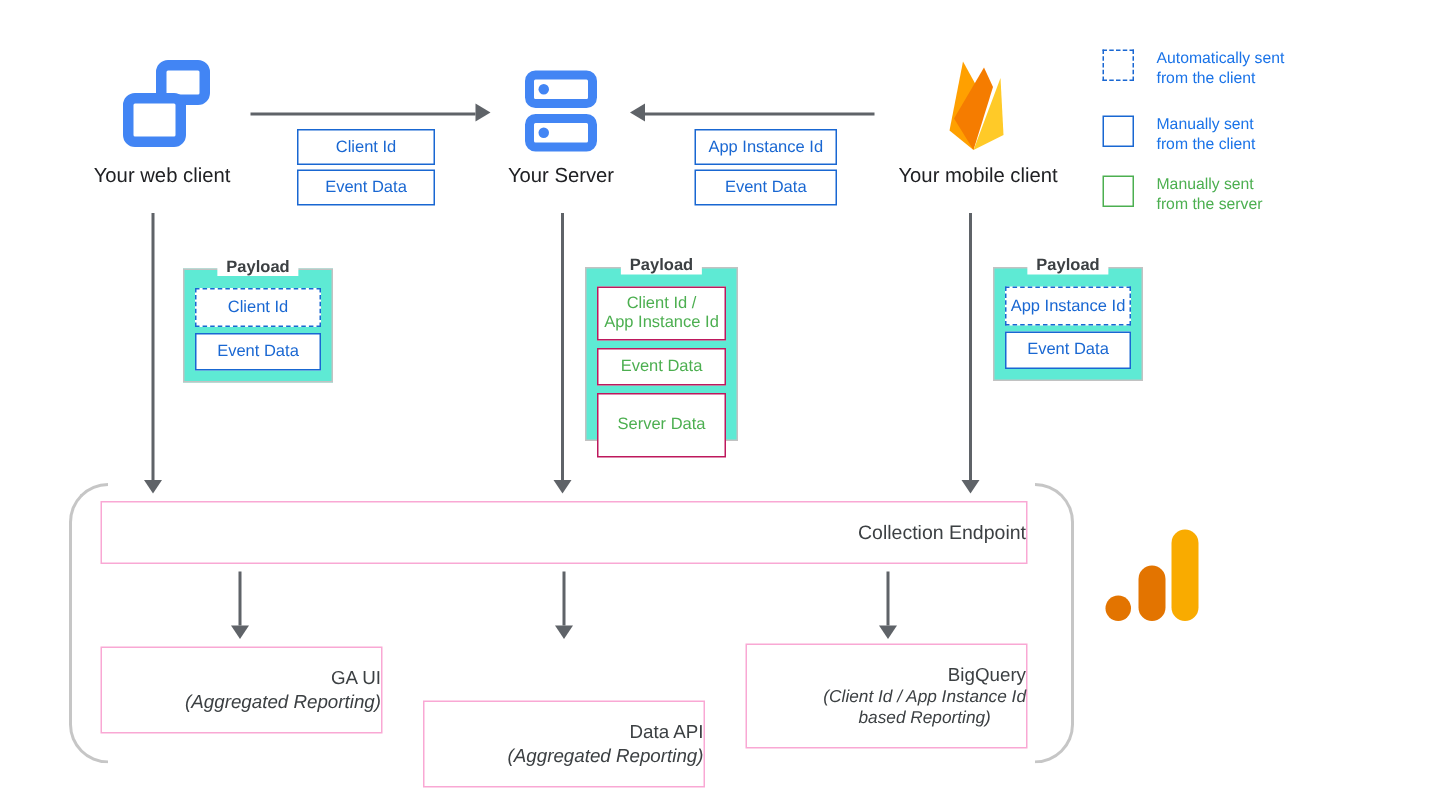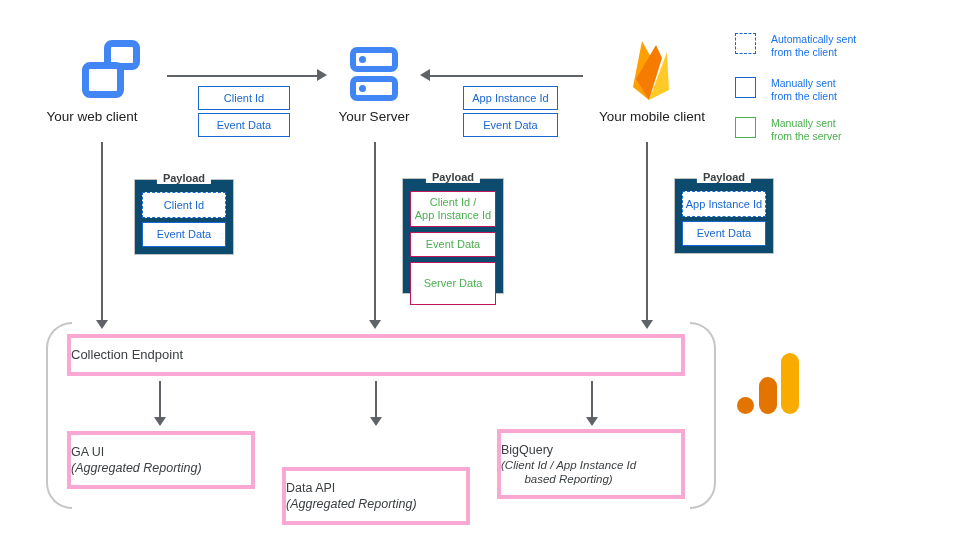"Your web client" div.abs { left: 26px -> 42px }
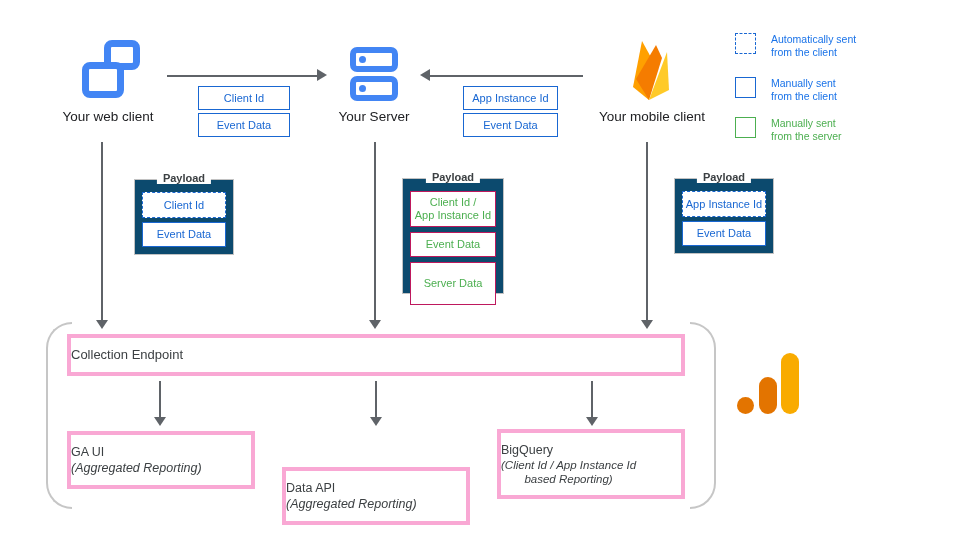"Payload" .payload { background: #0c4a6e -> #5eead4; margin-left: 12px -> none }
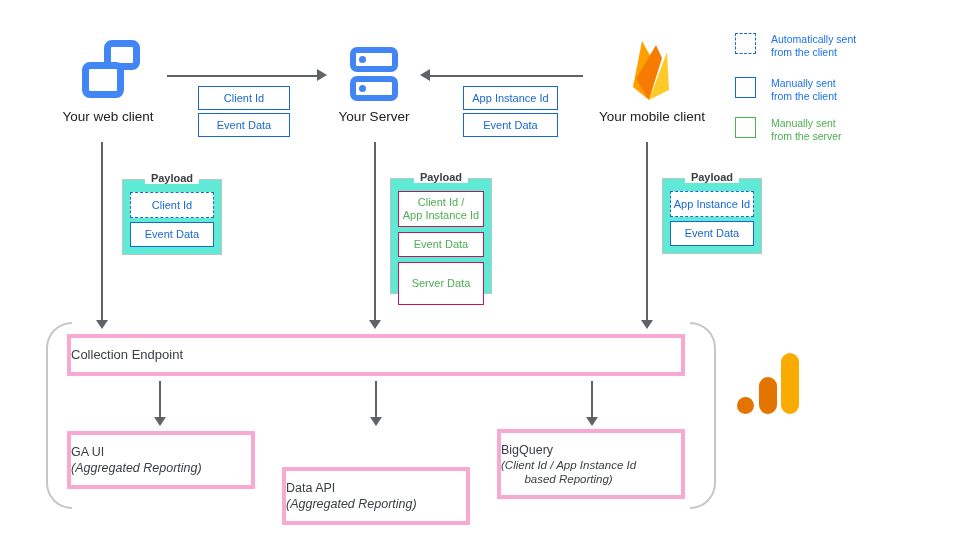"Collection Endpoint" .obox { align-items: flex-start -> flex-end; border: 4px solid #f9a8d4 -> 1px solid #f9a8d4 }
